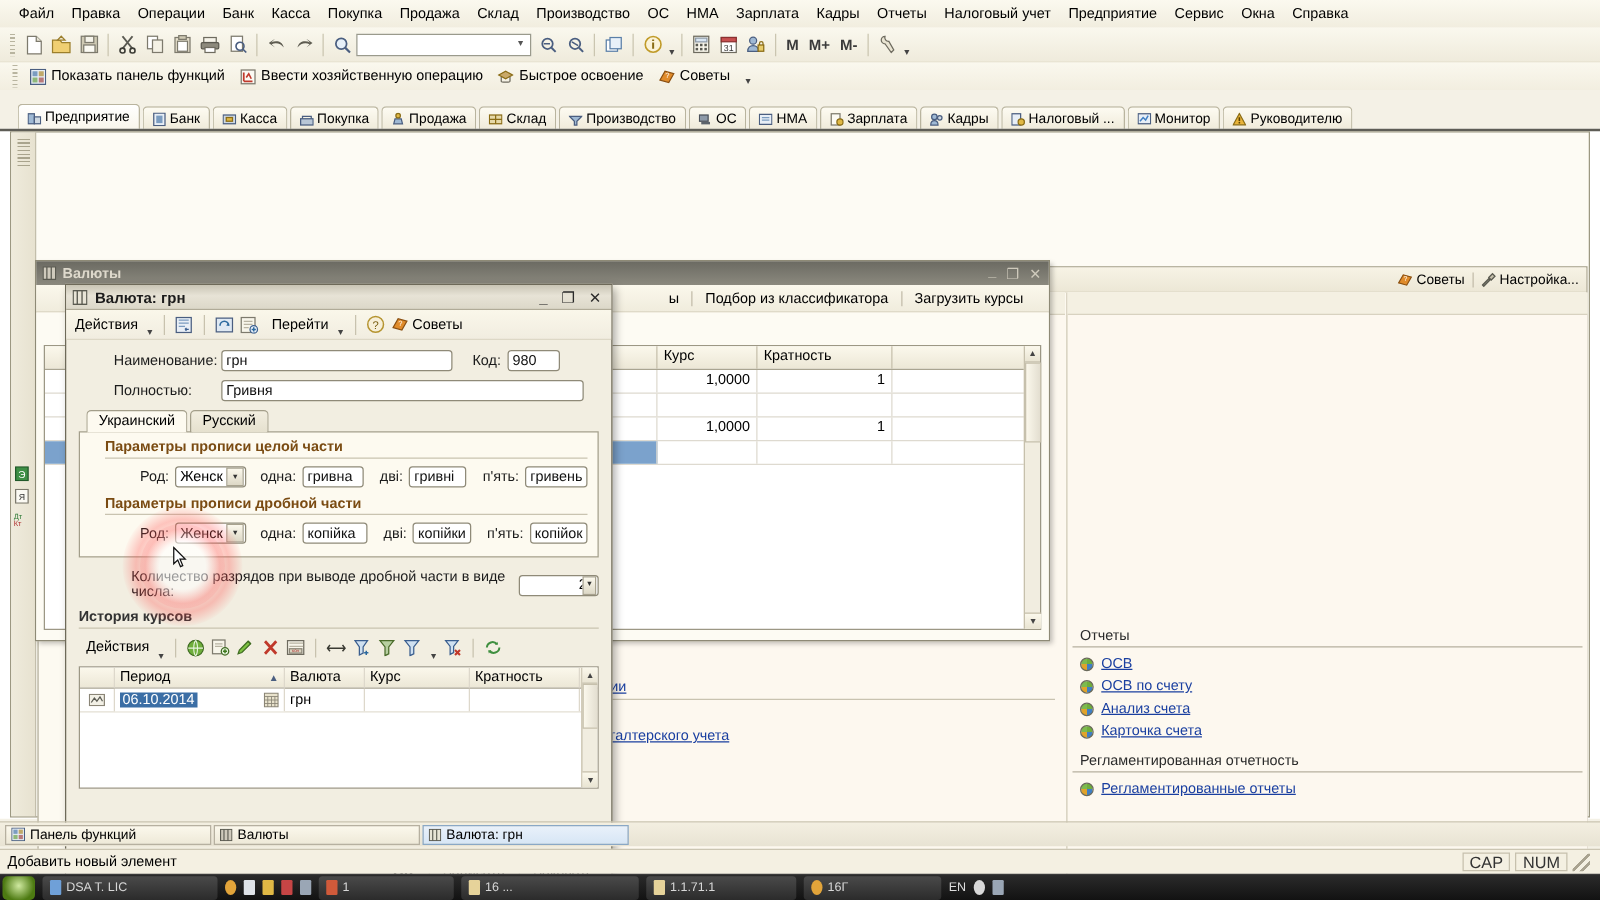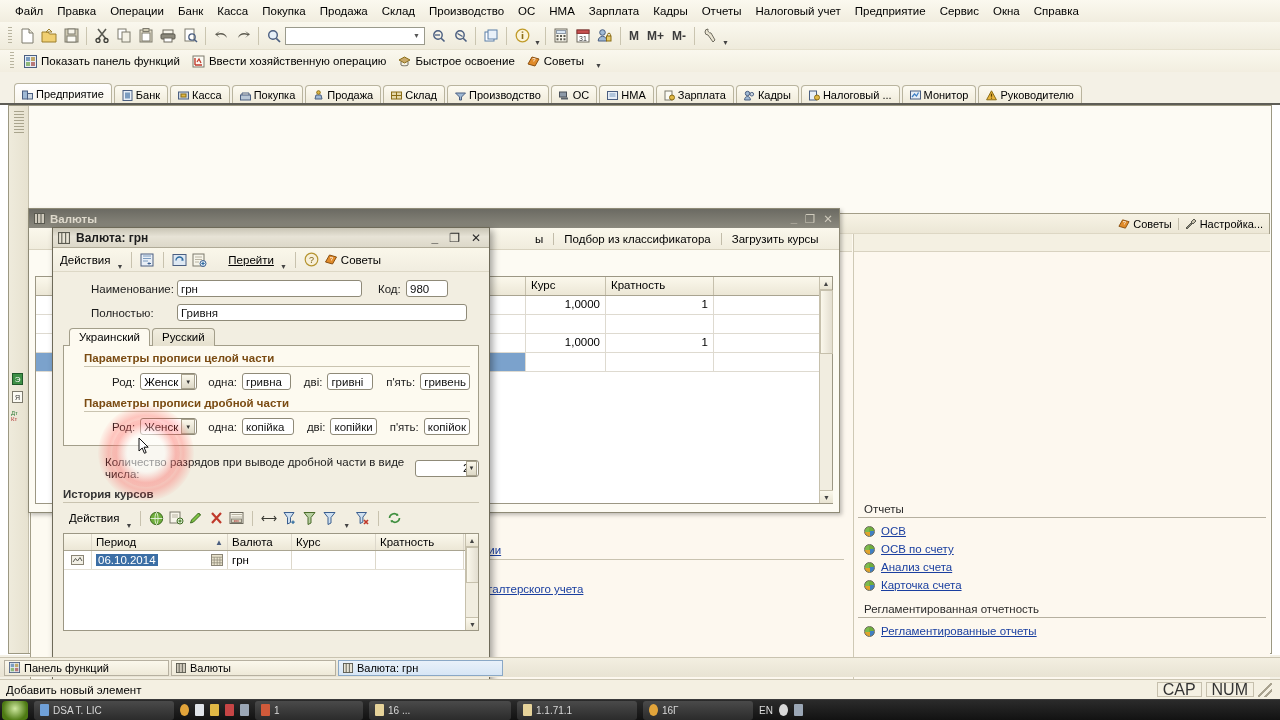"Перейти" span { margin-left: 16px -> 5px; text-decoration: underline -> none }
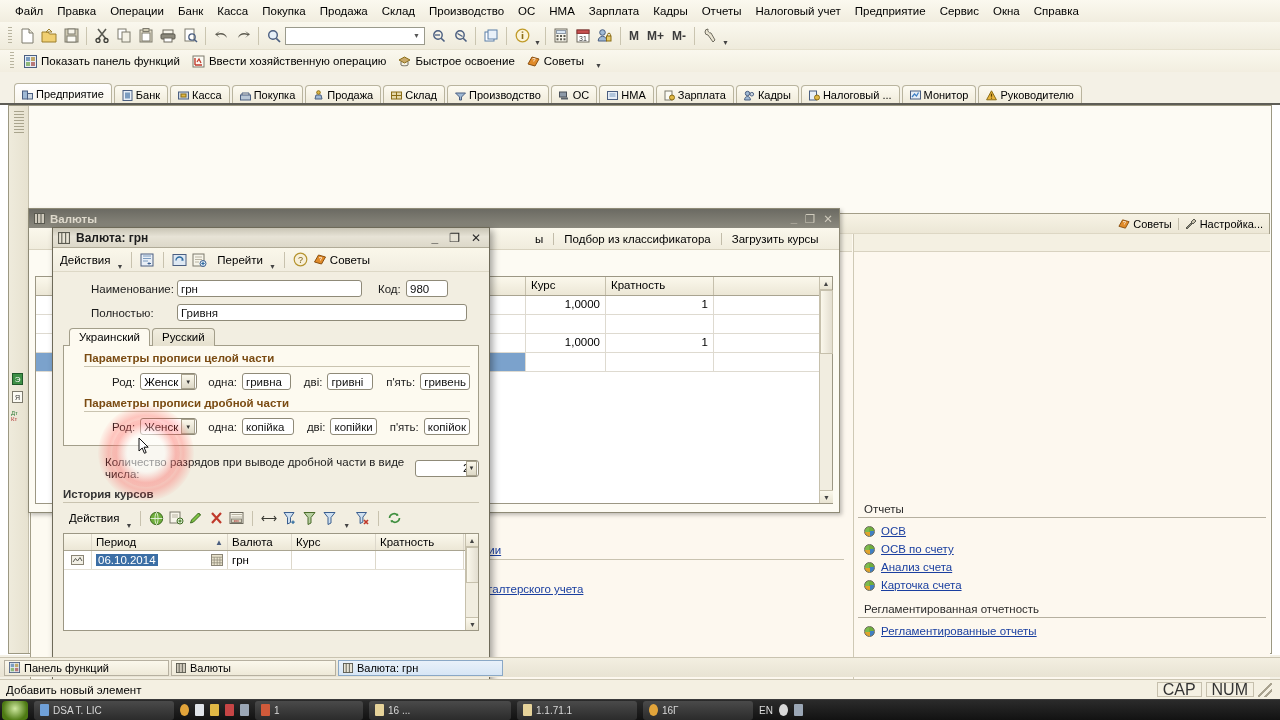"CAP" .status-cell { font-size: 16px -> 13px }
